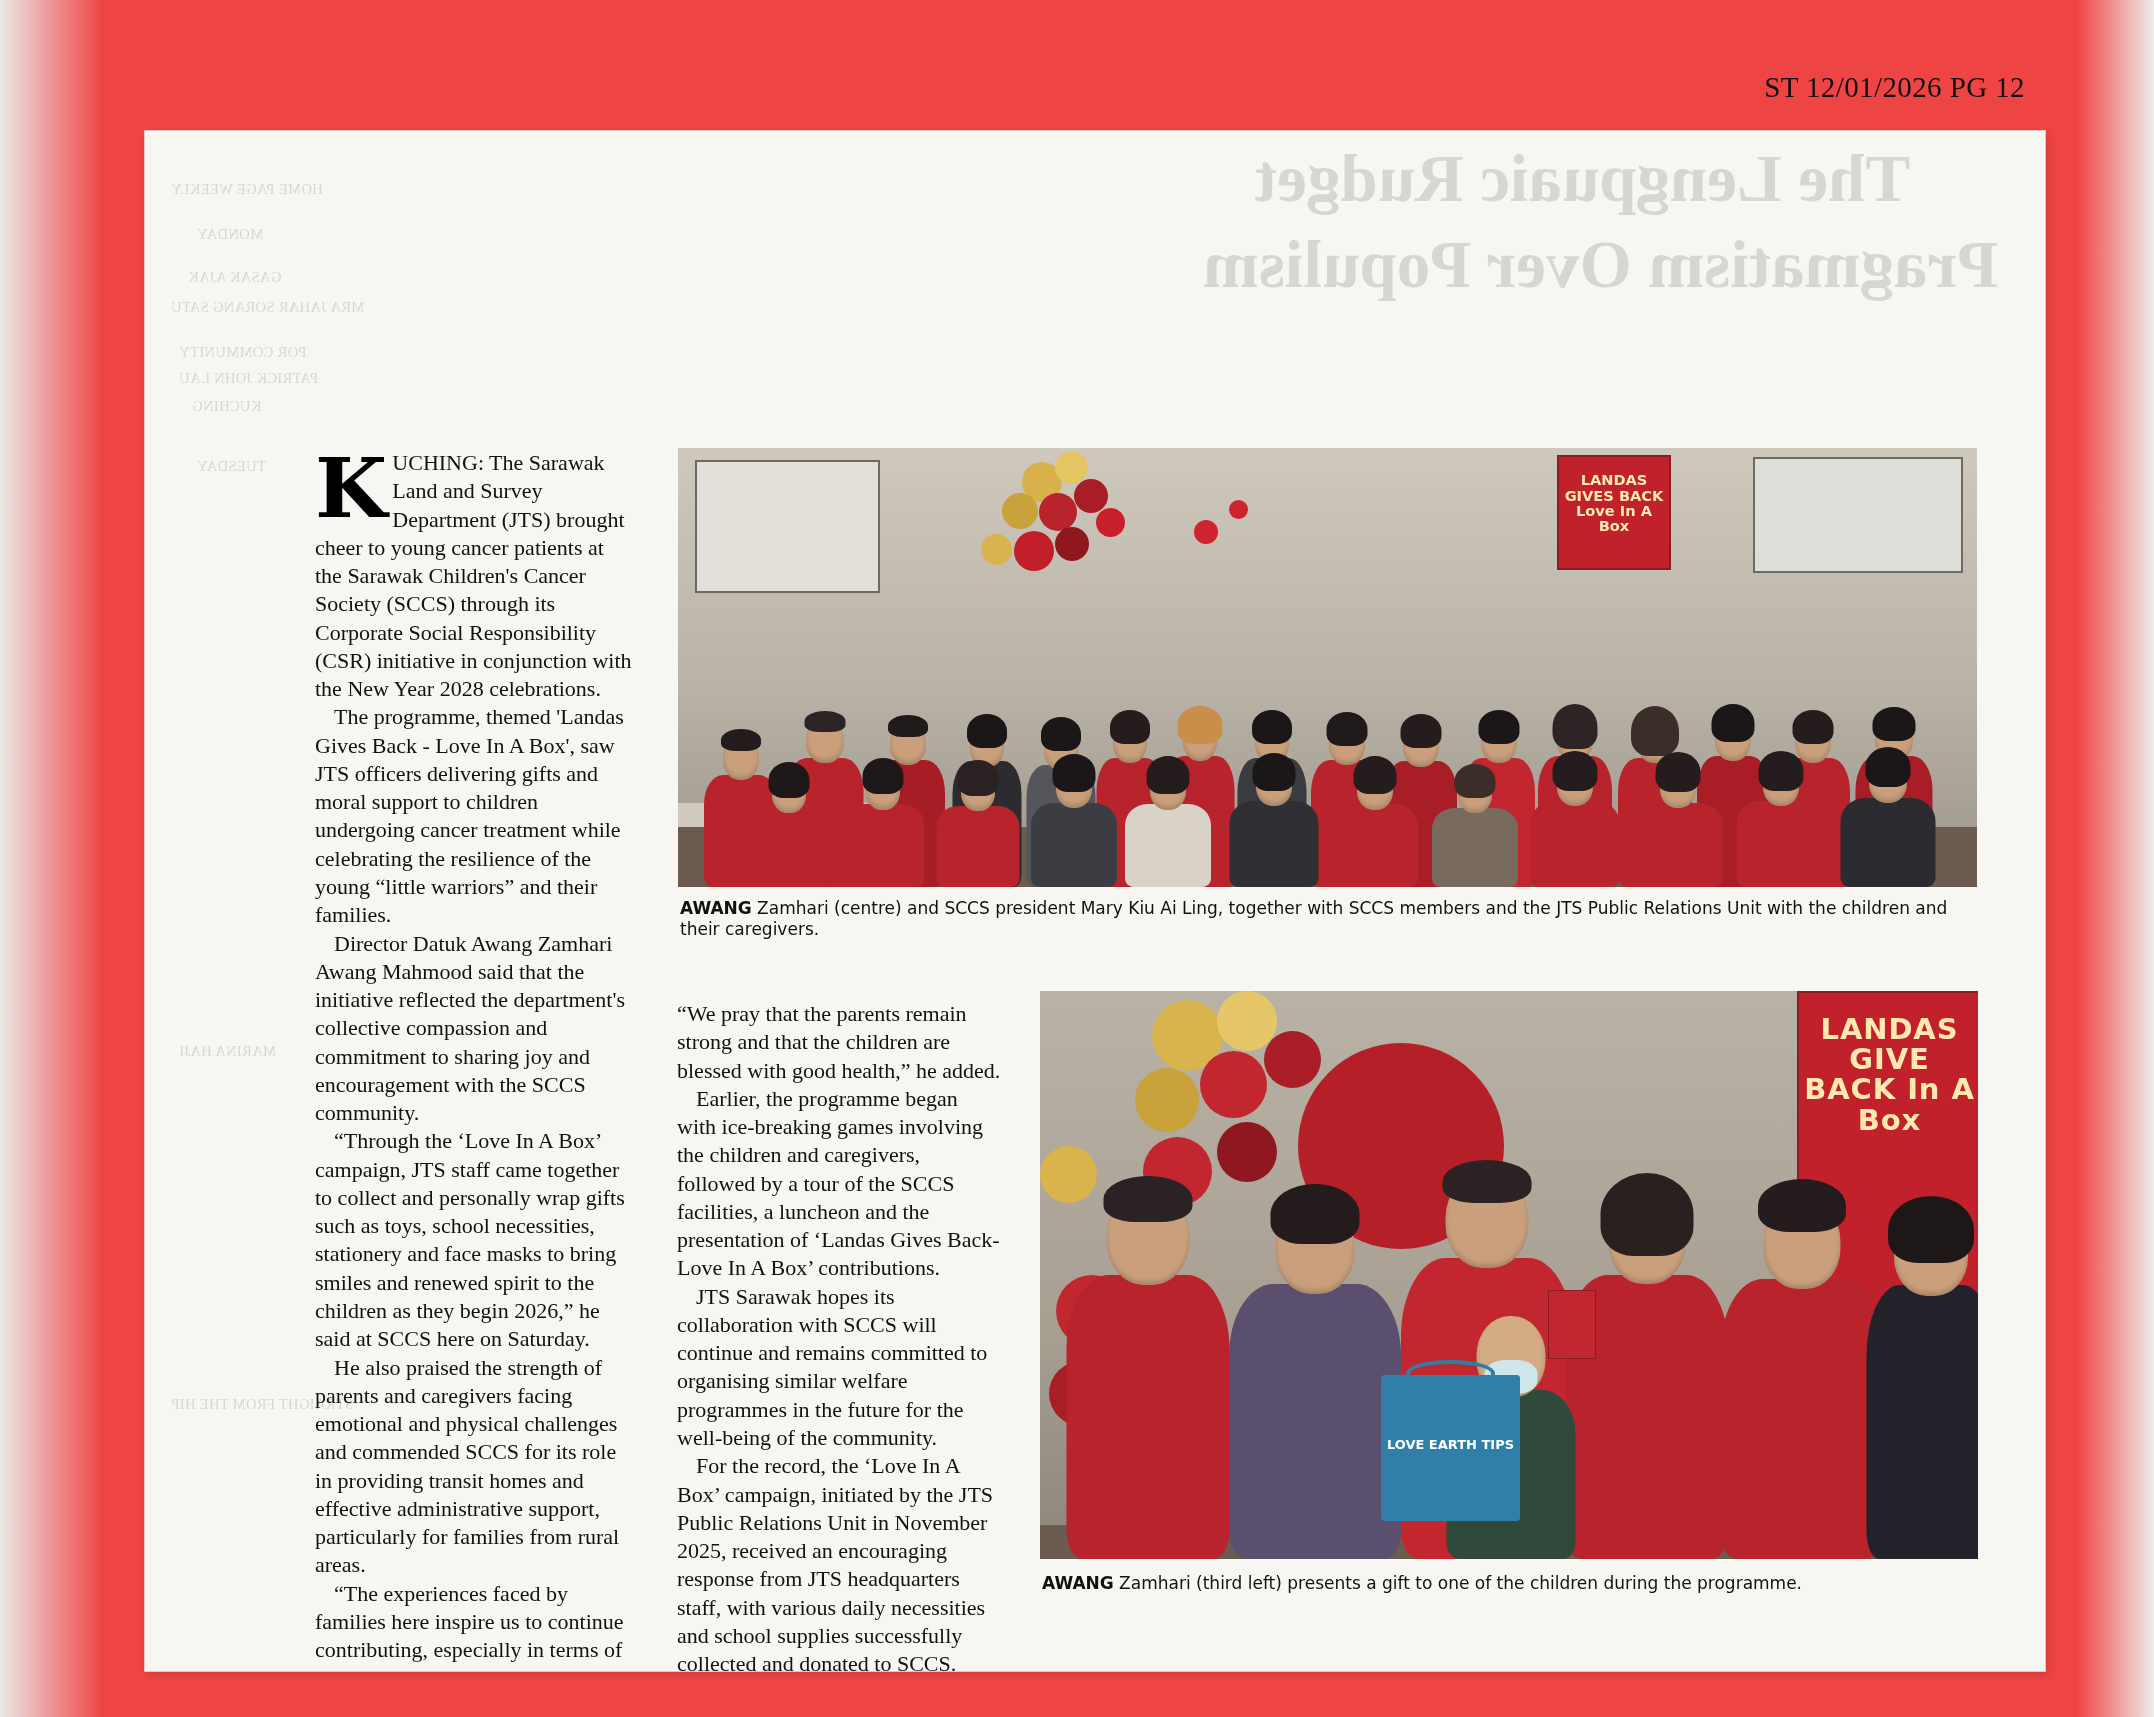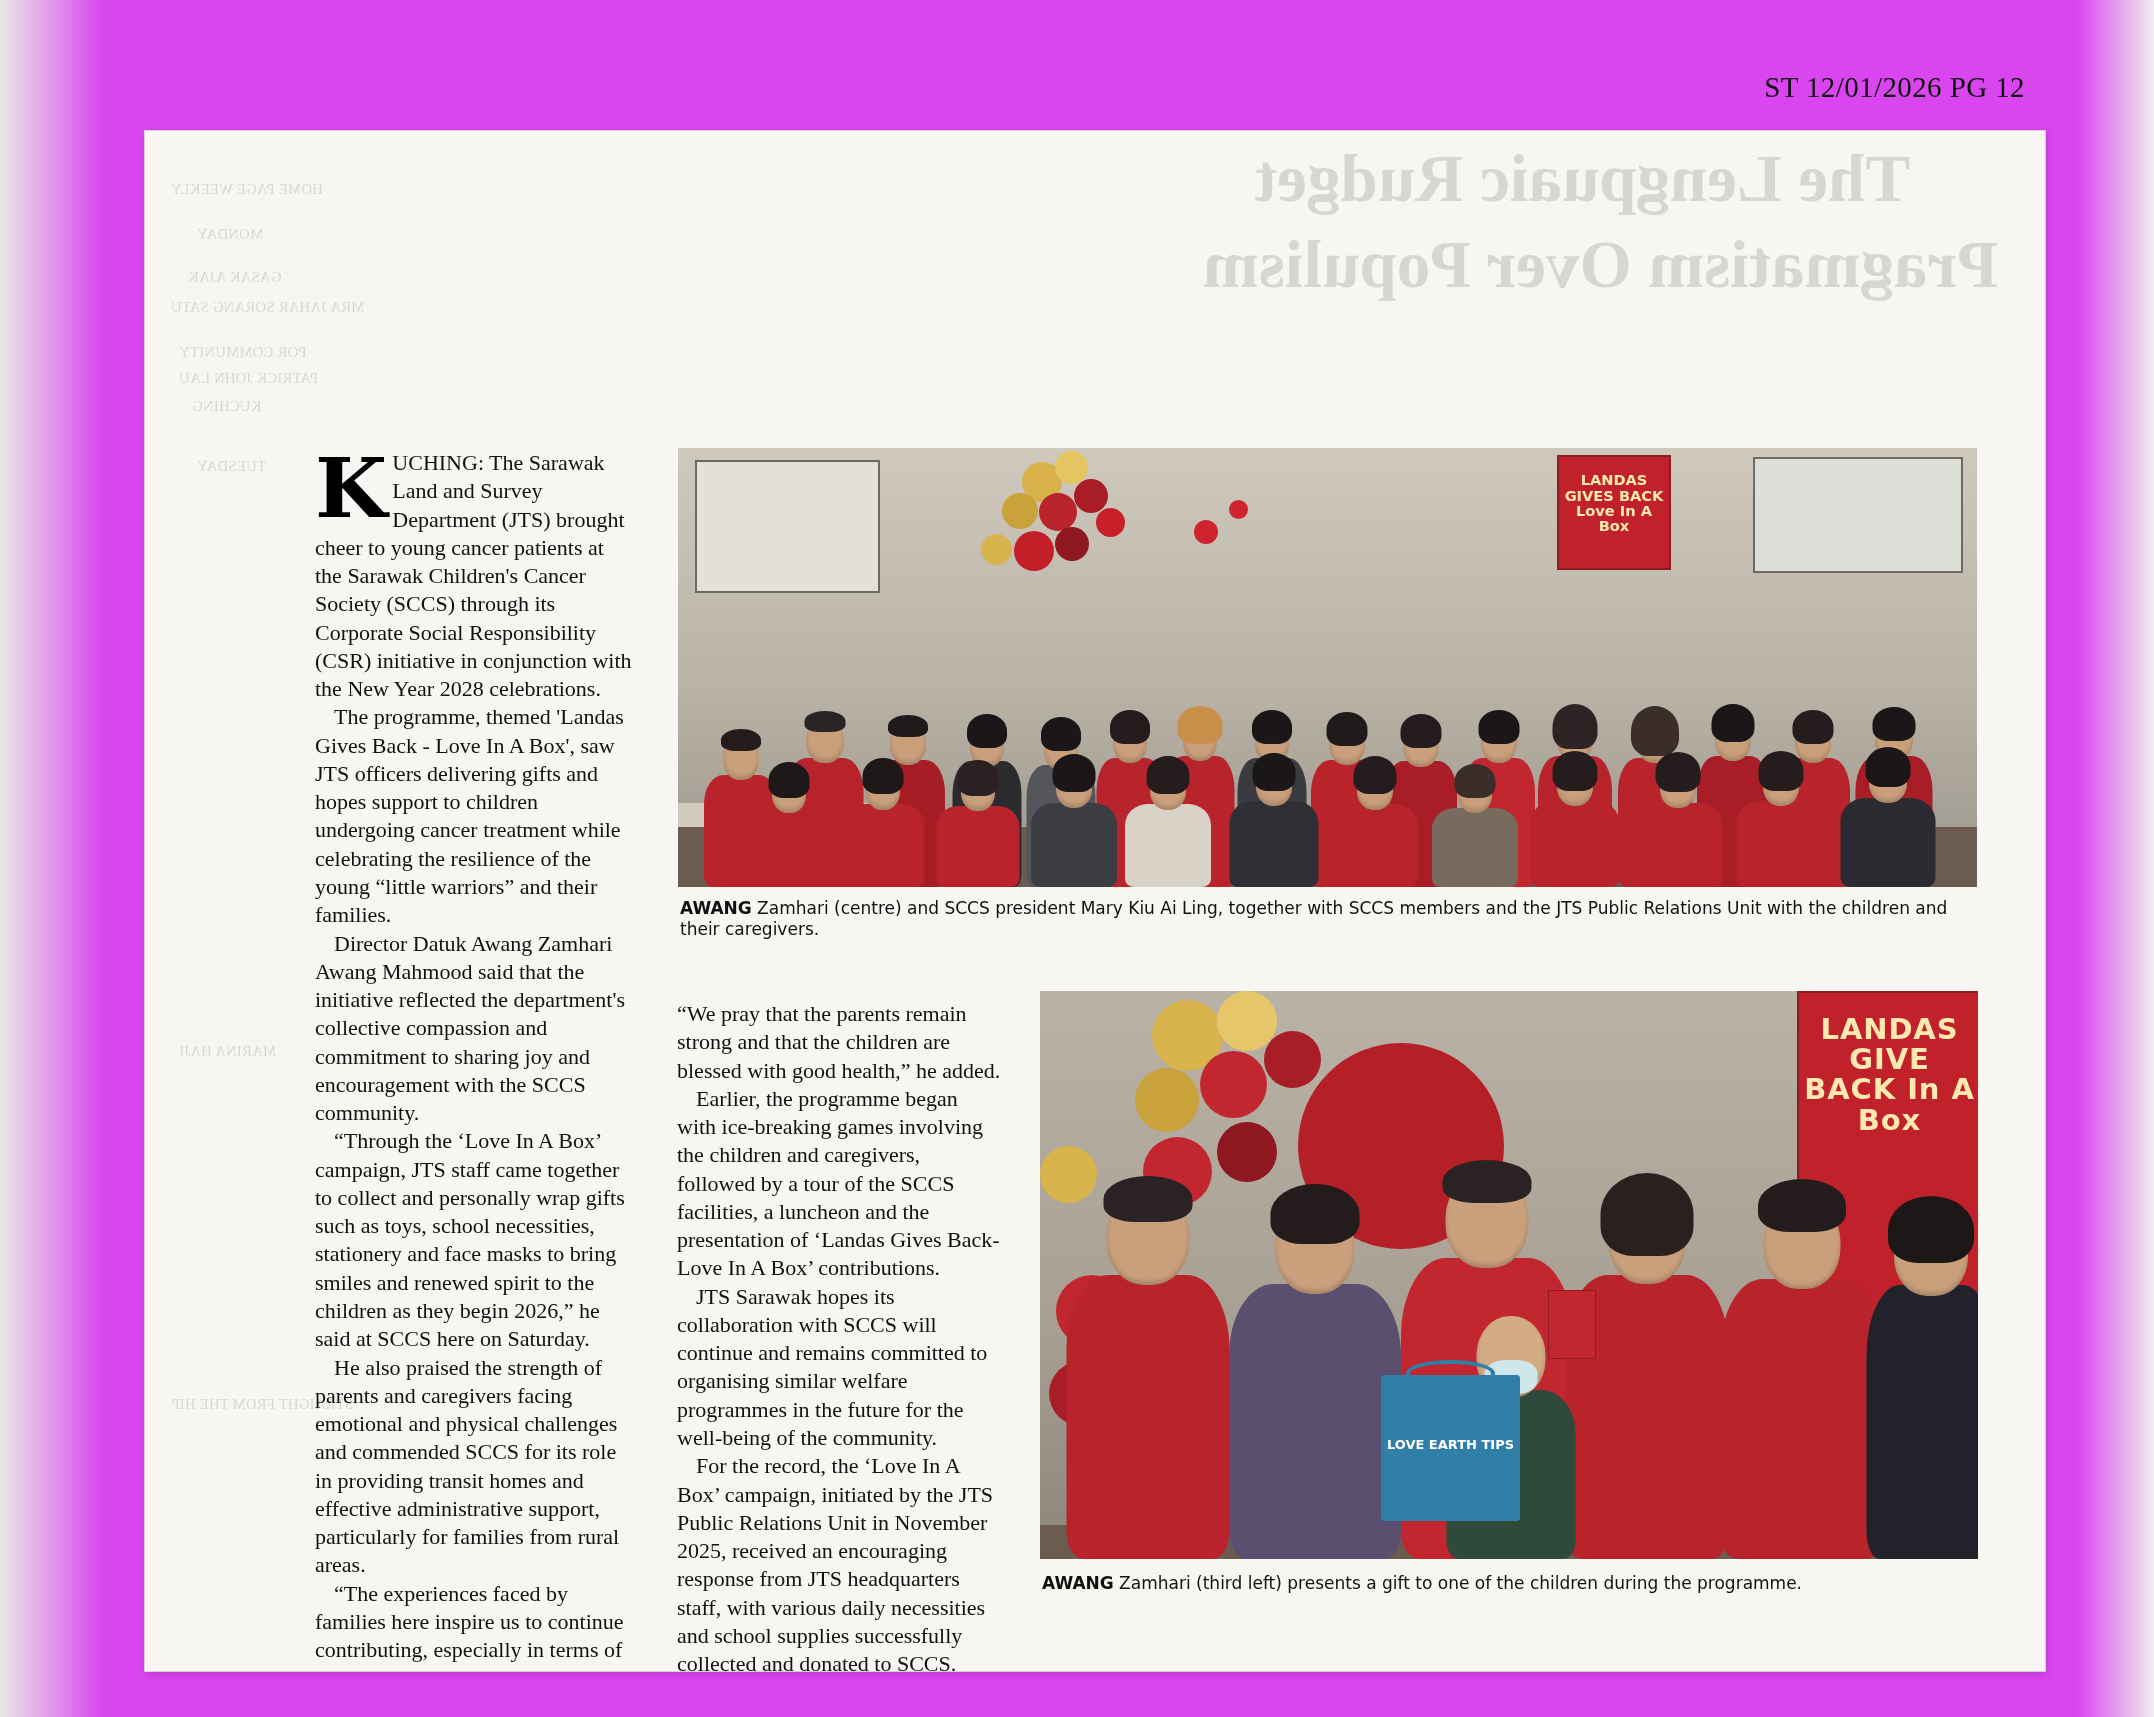"ST 12/01/2026 PG 12" #scan { background: #d946ef -> #ef4444 }
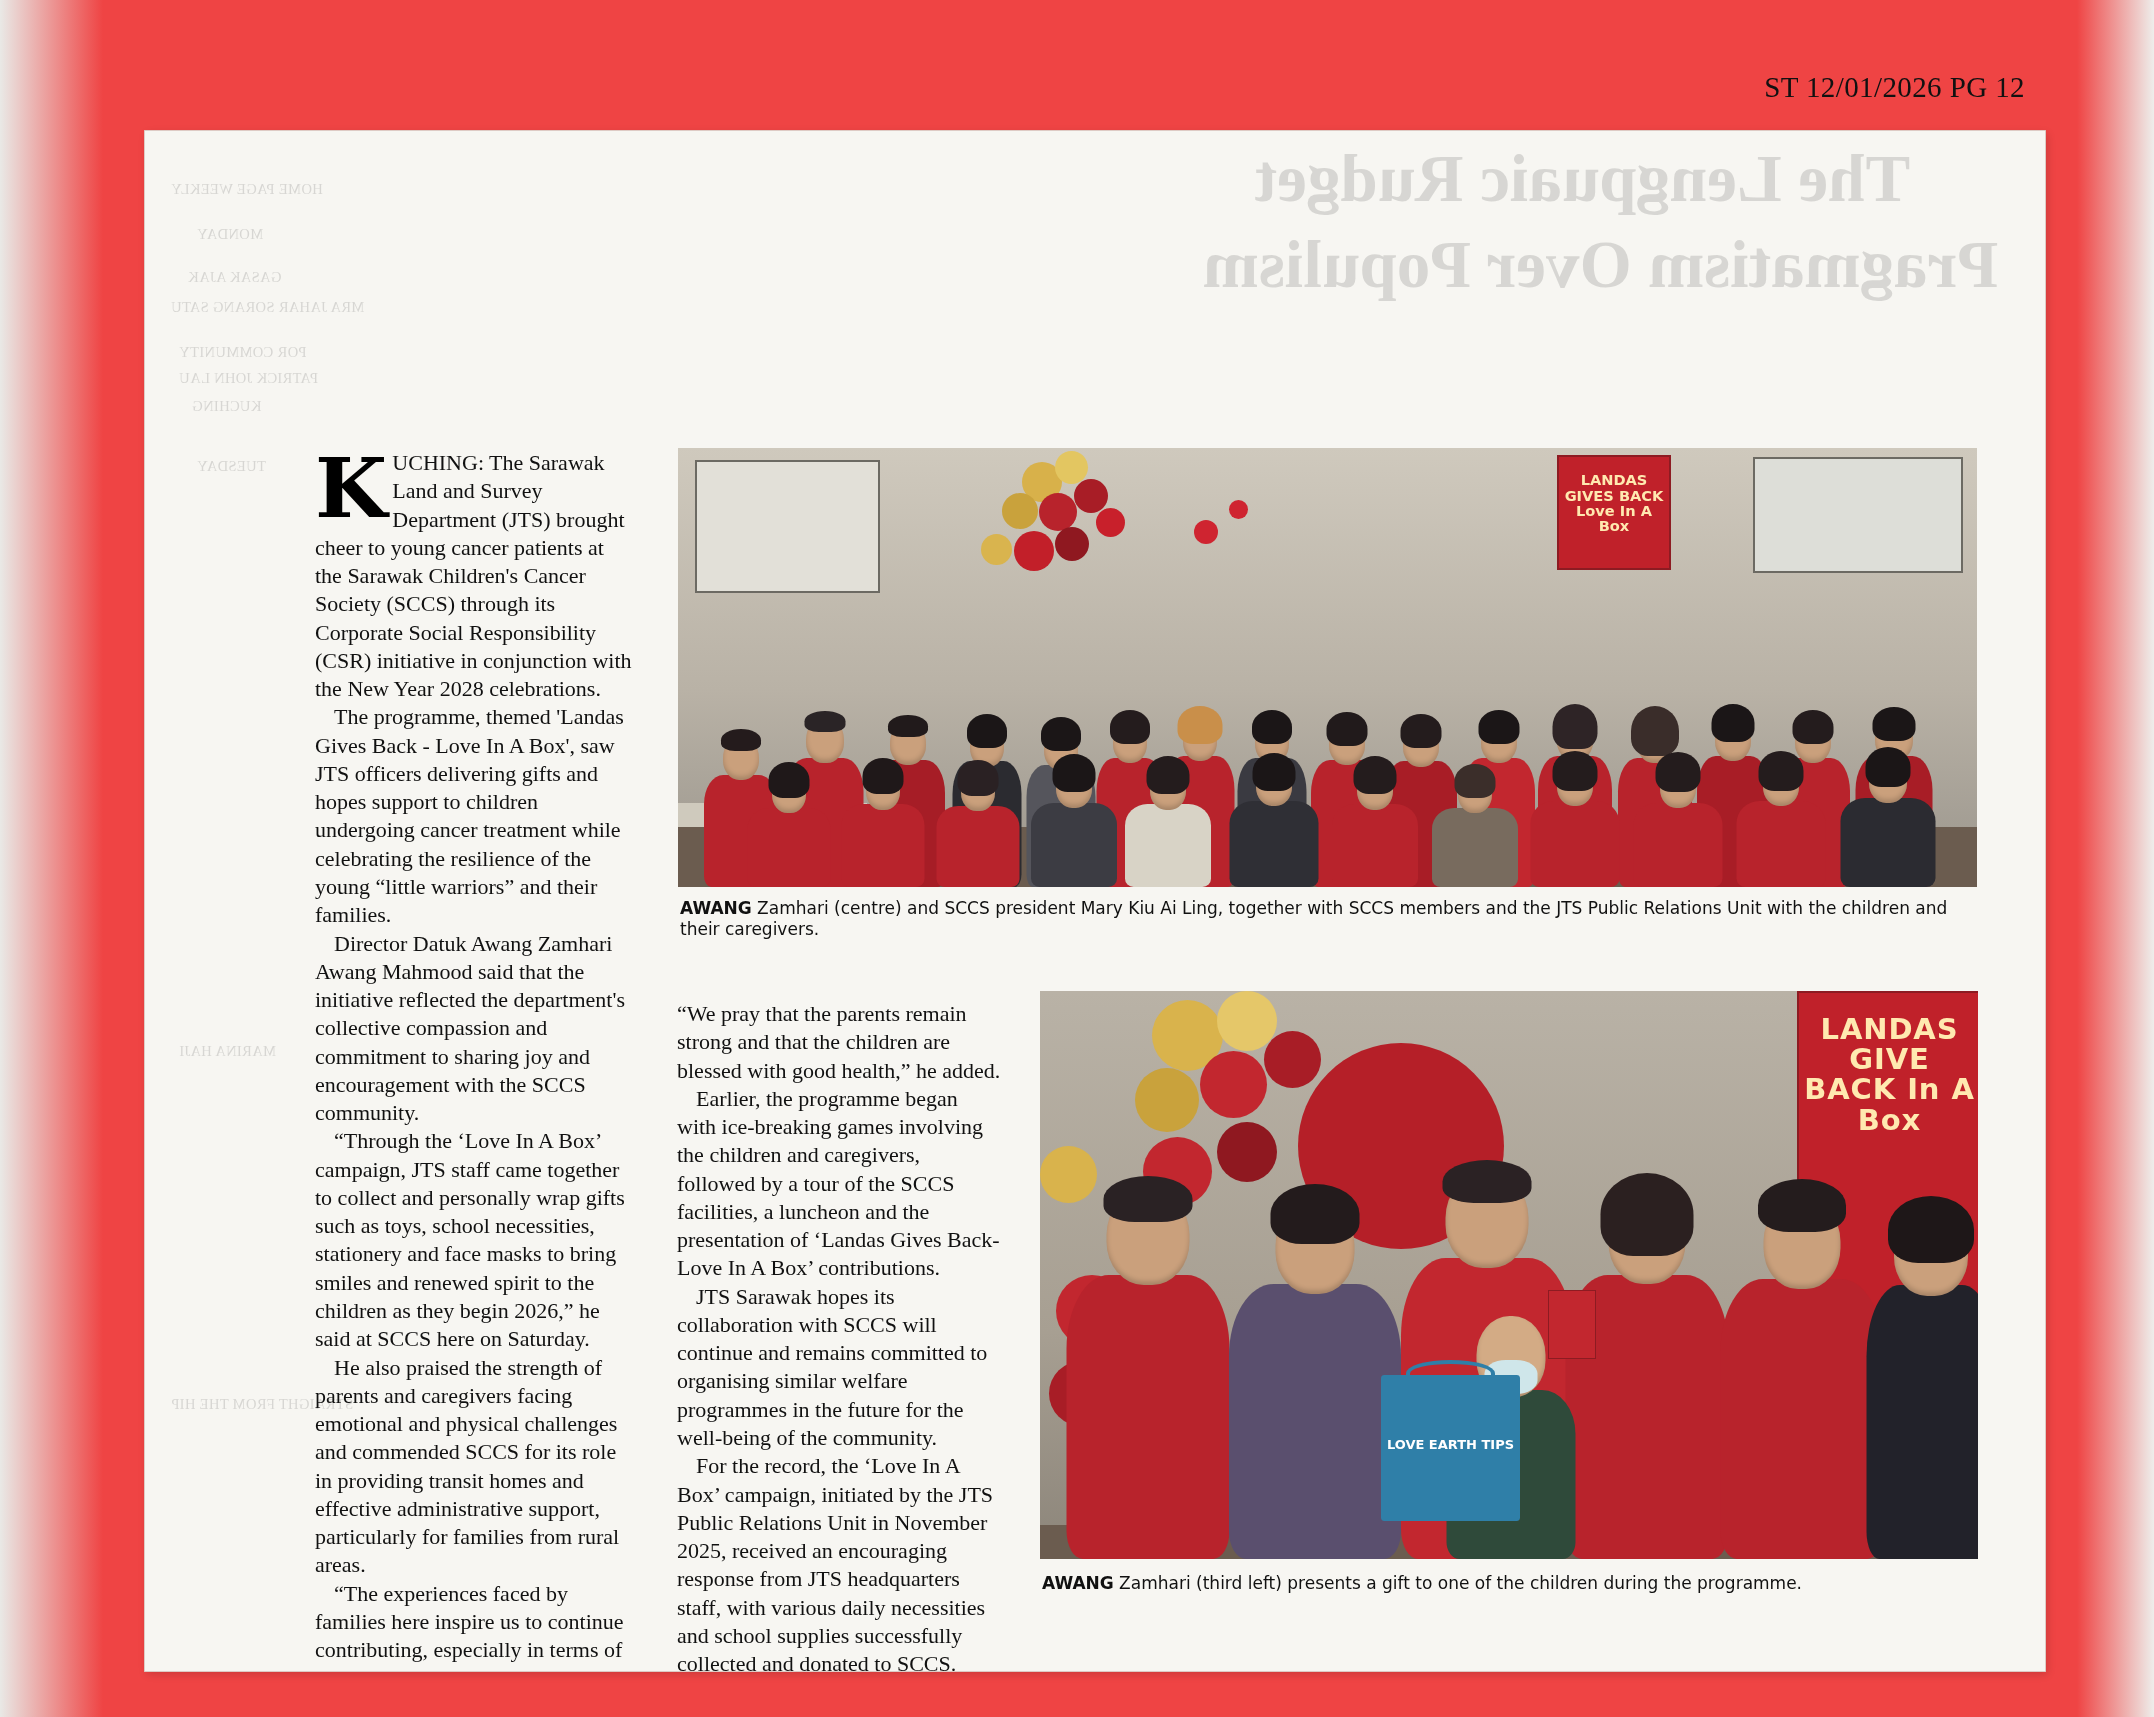"The programme, themed 'Landas Gives" p { text: hopes -> moral }
